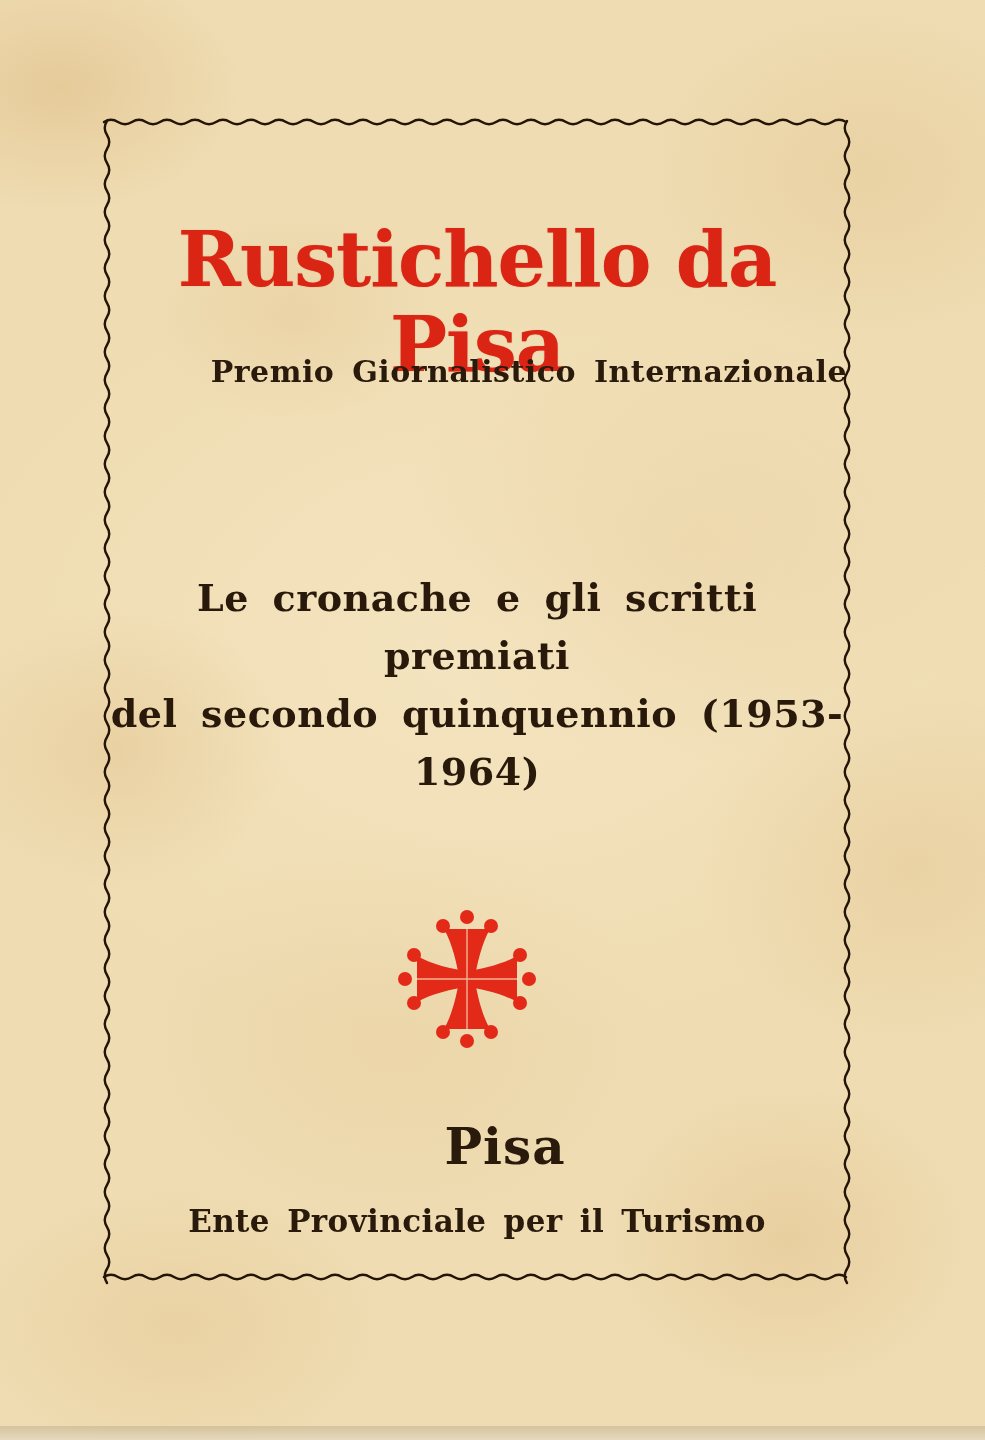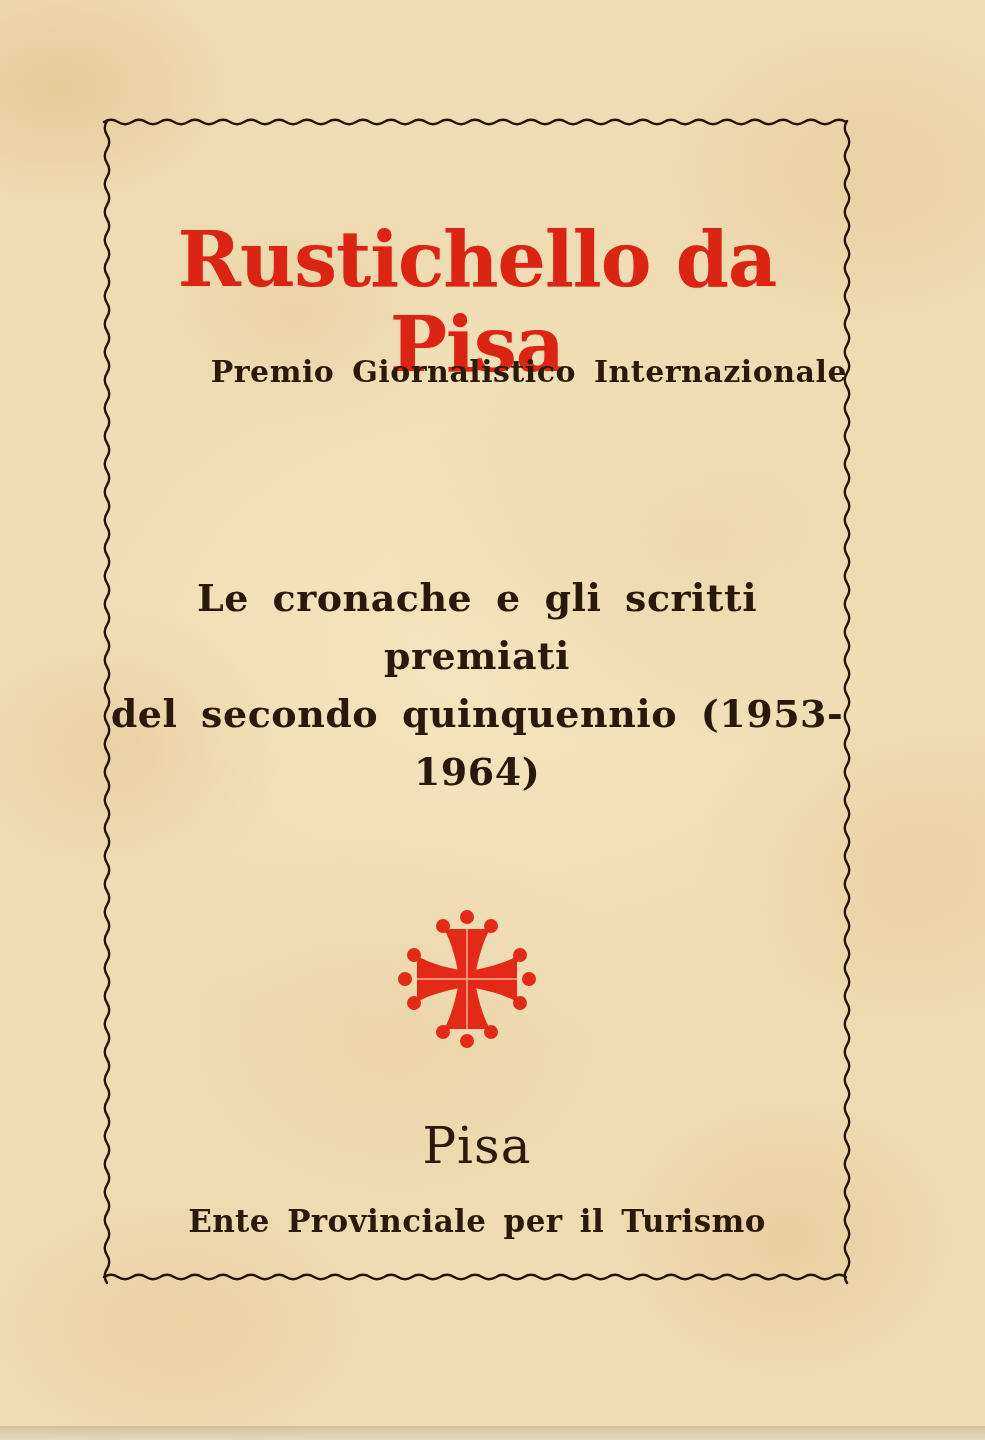"Pisa" .city { font-weight: normal -> bold; padding-left: none -> 28px }
